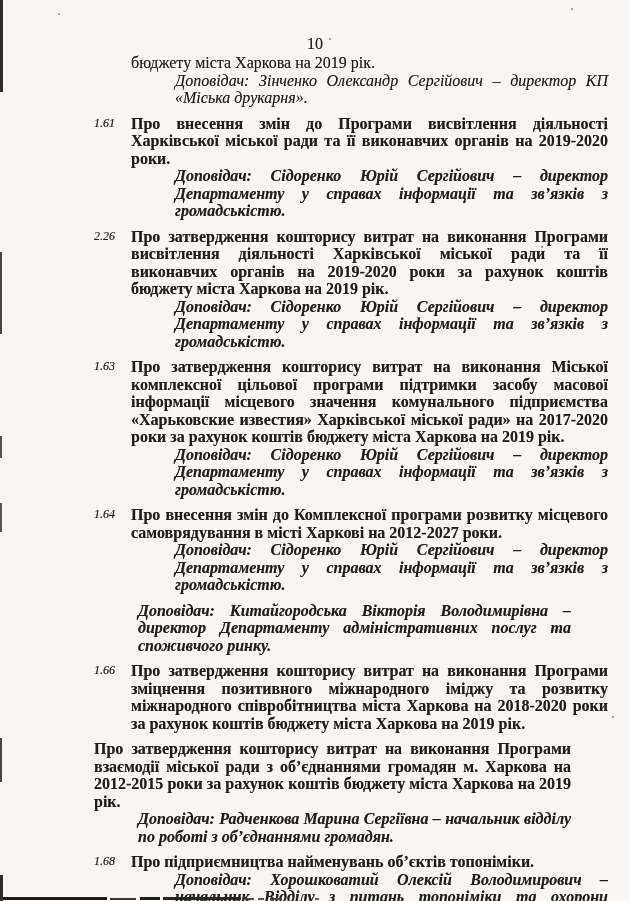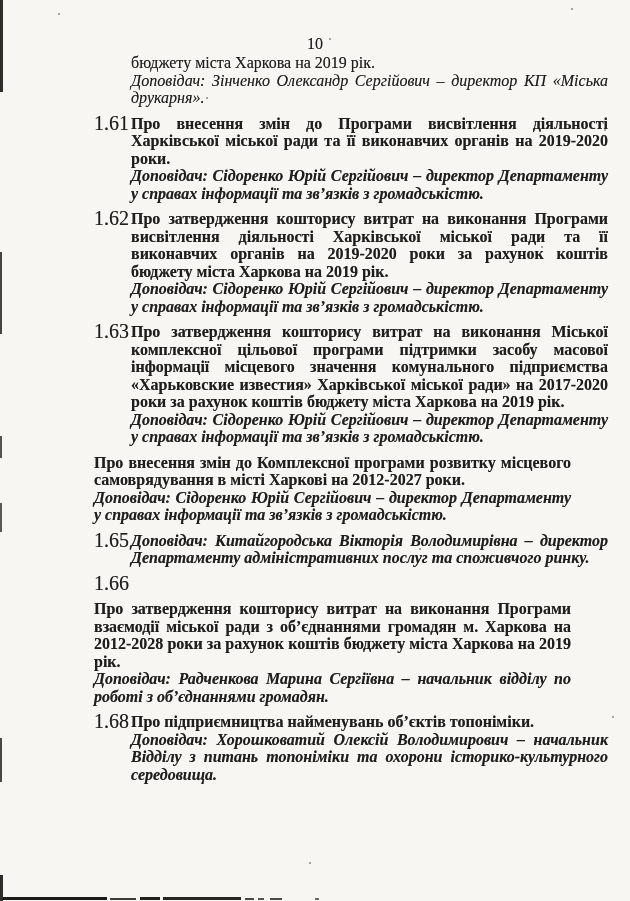"Доповідач: Зінченко Олександр Сергійович" .speaker { margin-left: none -> 44px }
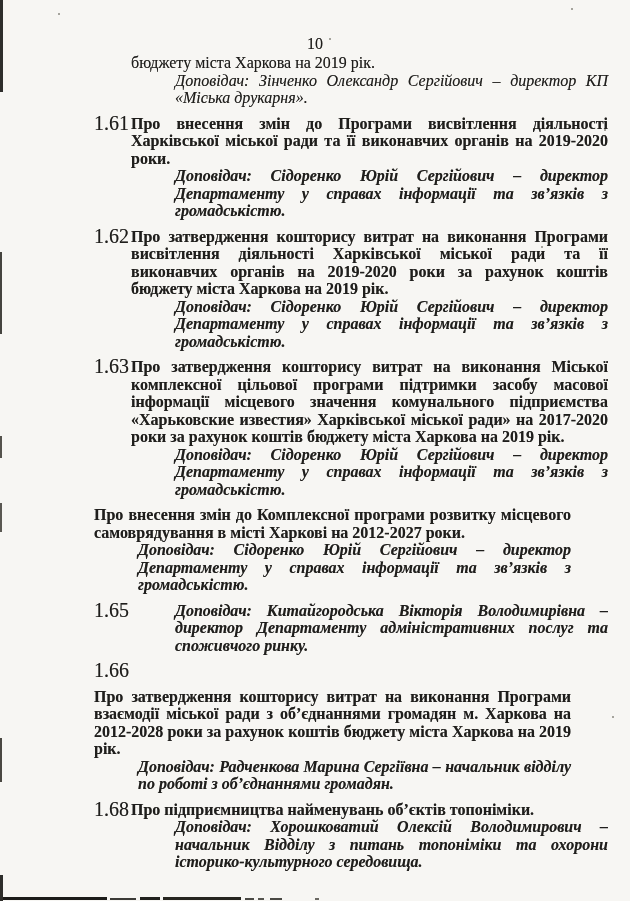"1.61" .item-num { font-size: 20px -> 12px; font-style: none -> italic }
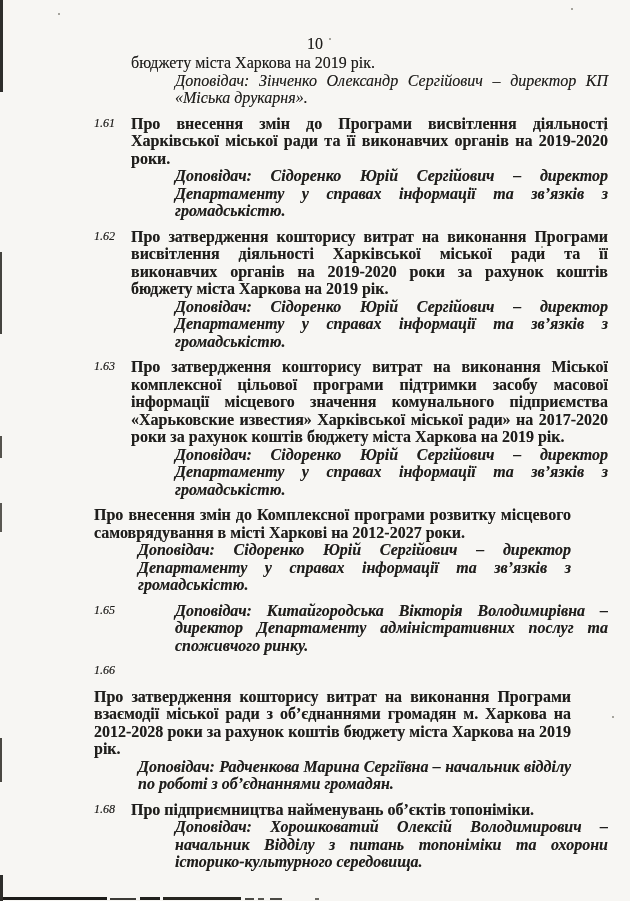"1.62" div.item-num { text: 1.62 -> 2.26 }
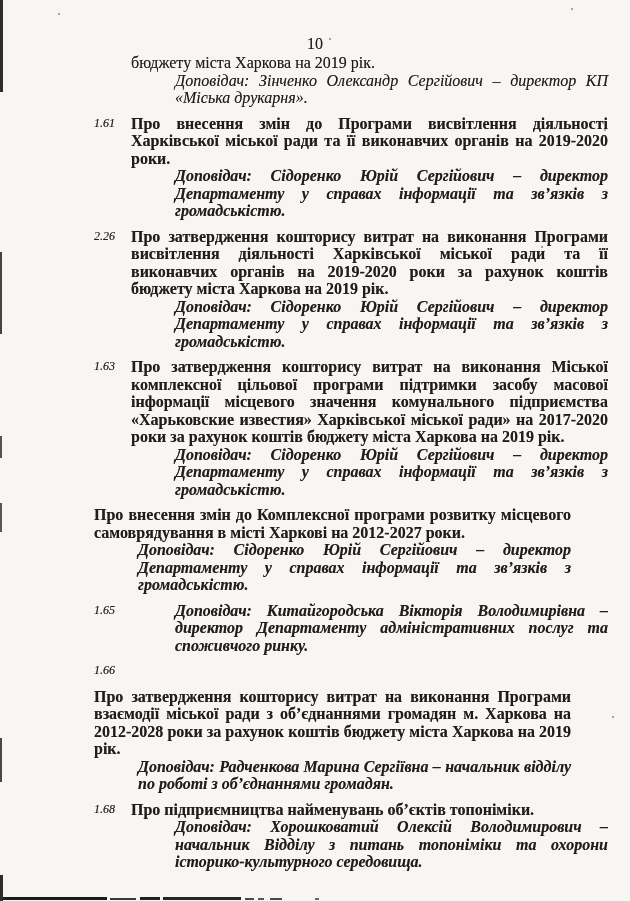"1.64" div.item-num { html: none -> <div>1.64</div> }
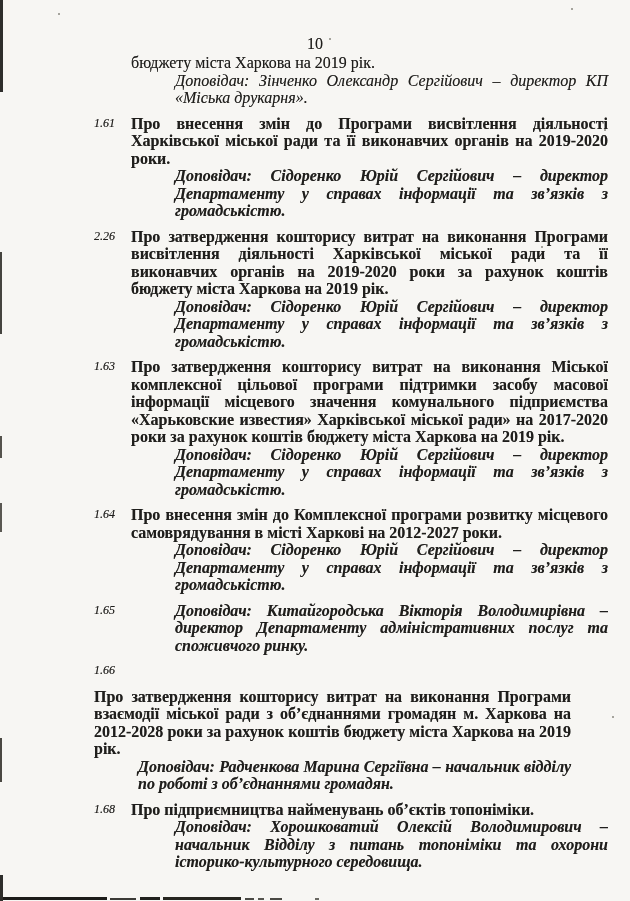"1.65" div.item-num { html: <div>1.65</div> -> none }
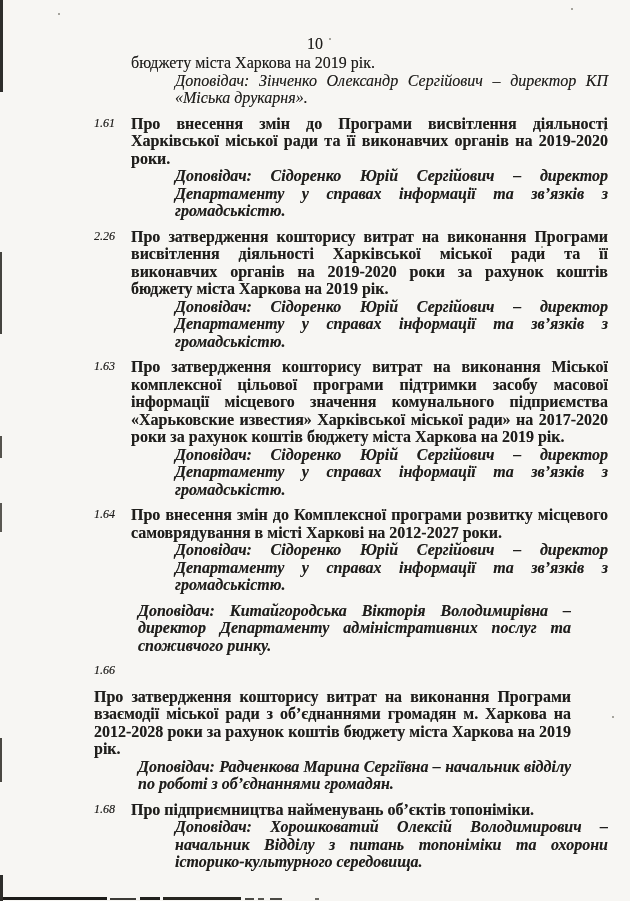"Про затвердження кошторису витрат на виконання Програми зміцнення" p.title { html: none -> <p>Про затвердження кошторису витрат на виконання Програми зміцнення позитивного міжнародного іміджу та розвитку міжнародного співробітництва міста Харкова на 2018-2020 роки за рахунок коштів бюджету міста Харкова на 2019 рік.</p> }
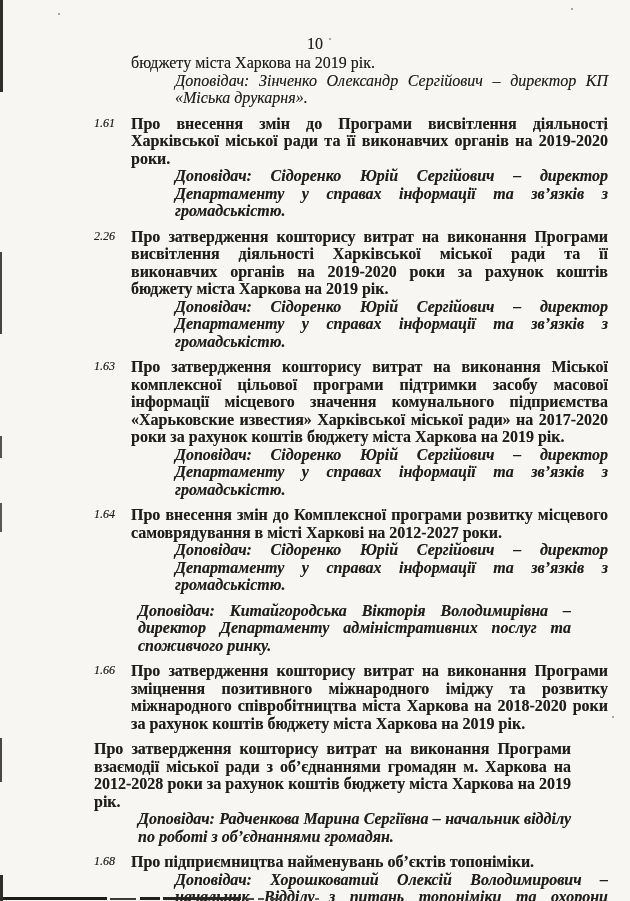"Про затвердження кошторису витрат на виконання Програми взаємодії" p.title { text: 2012-2028 -> 2012-2015 }
